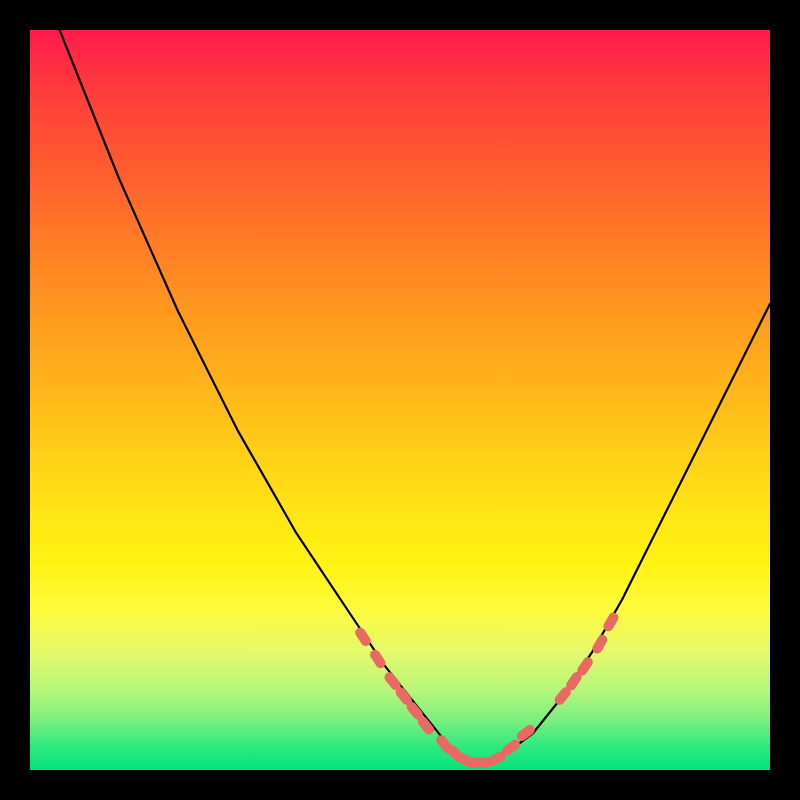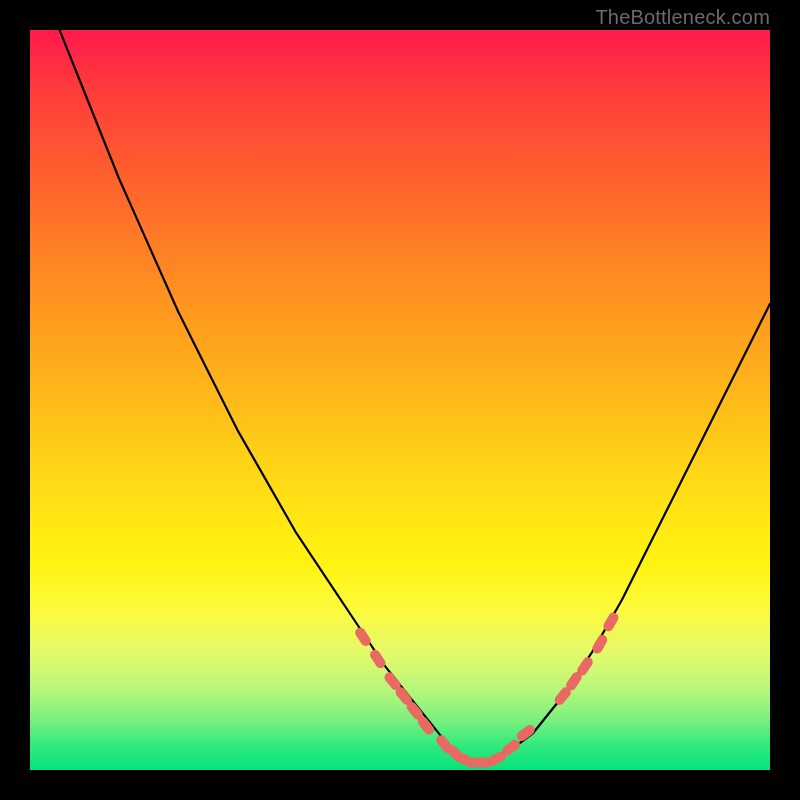"TheBottleneck.com" div.credit { html: <div>TheBottleneck.com</div> -> none }
